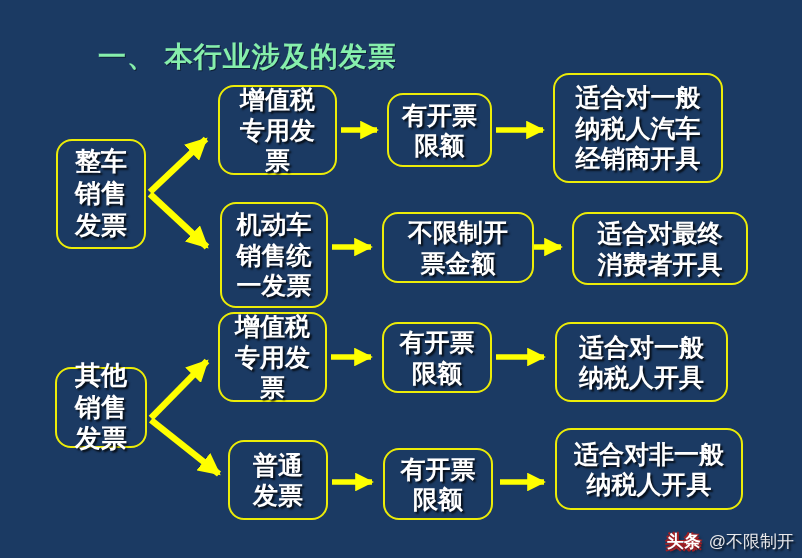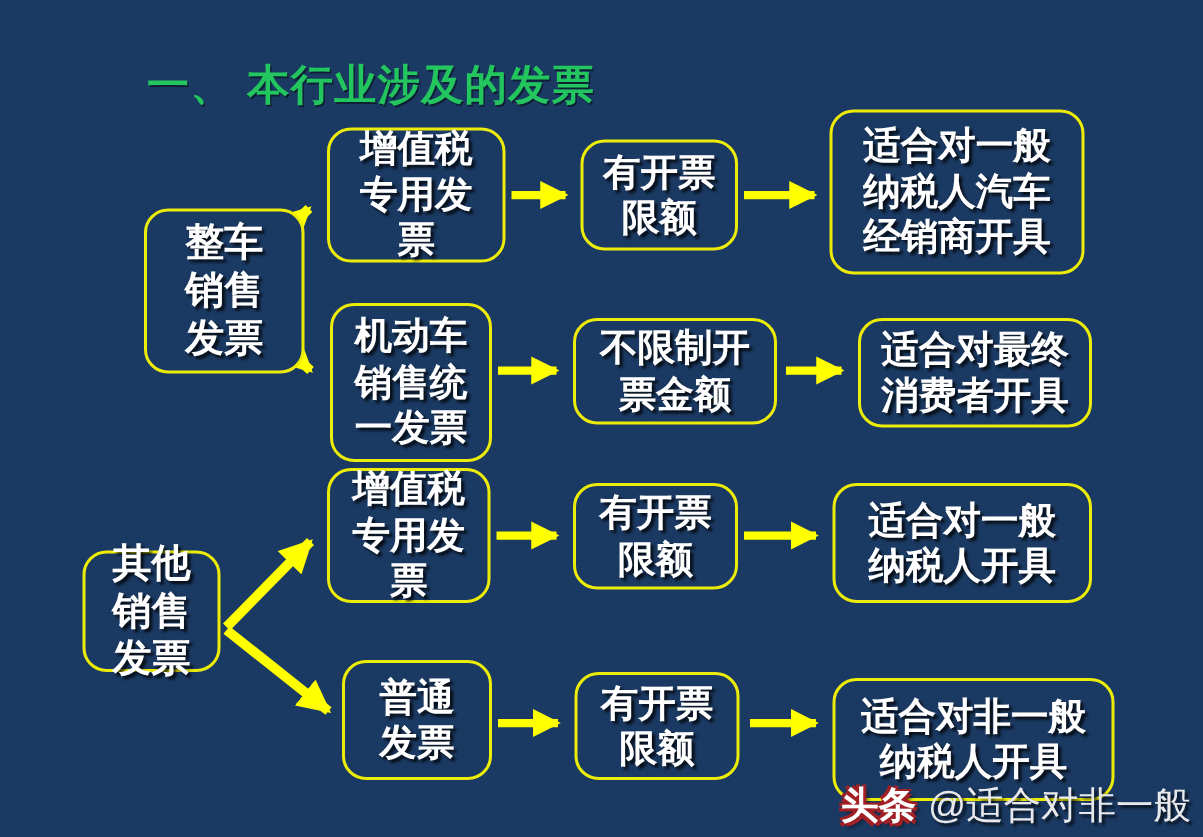"一、 本行业涉及的发票" .slide-title { color: #22c55e -> #86efac }
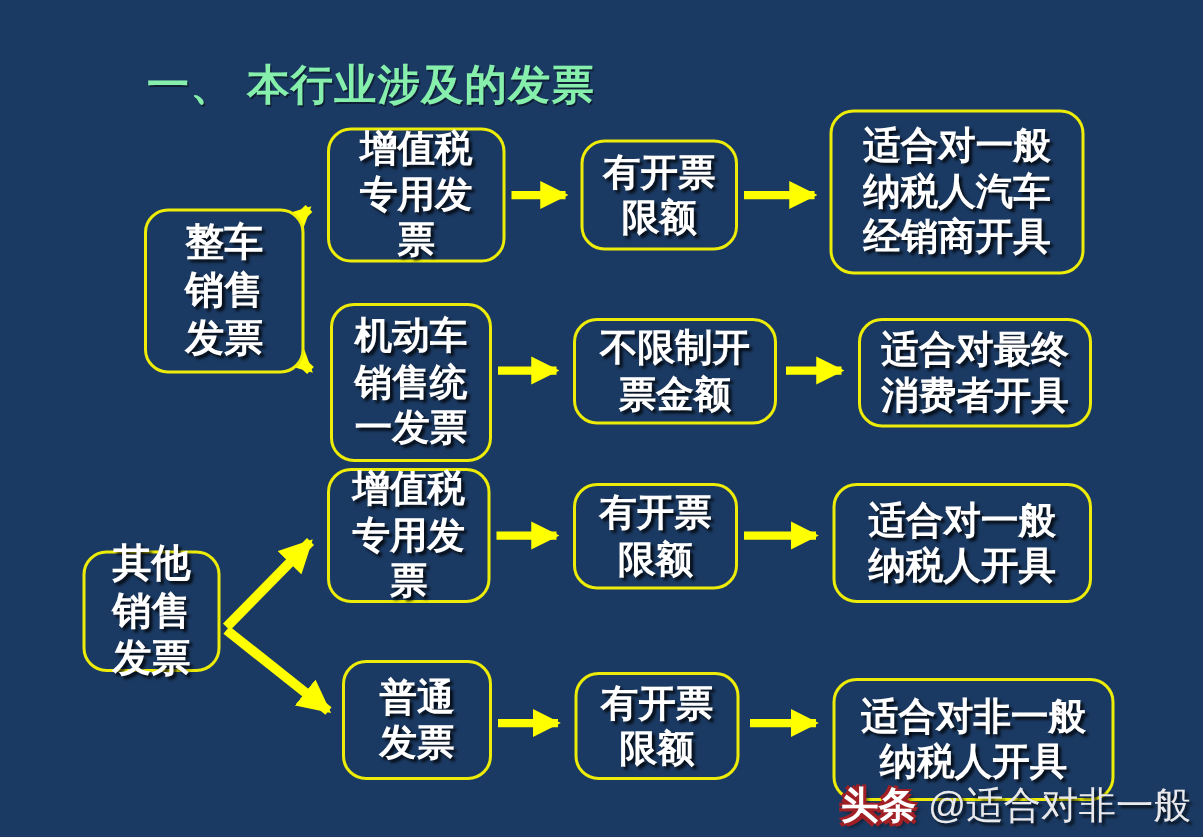"整车" .n-root1 { margin-left: 40px -> none; width: 107px -> 90px }
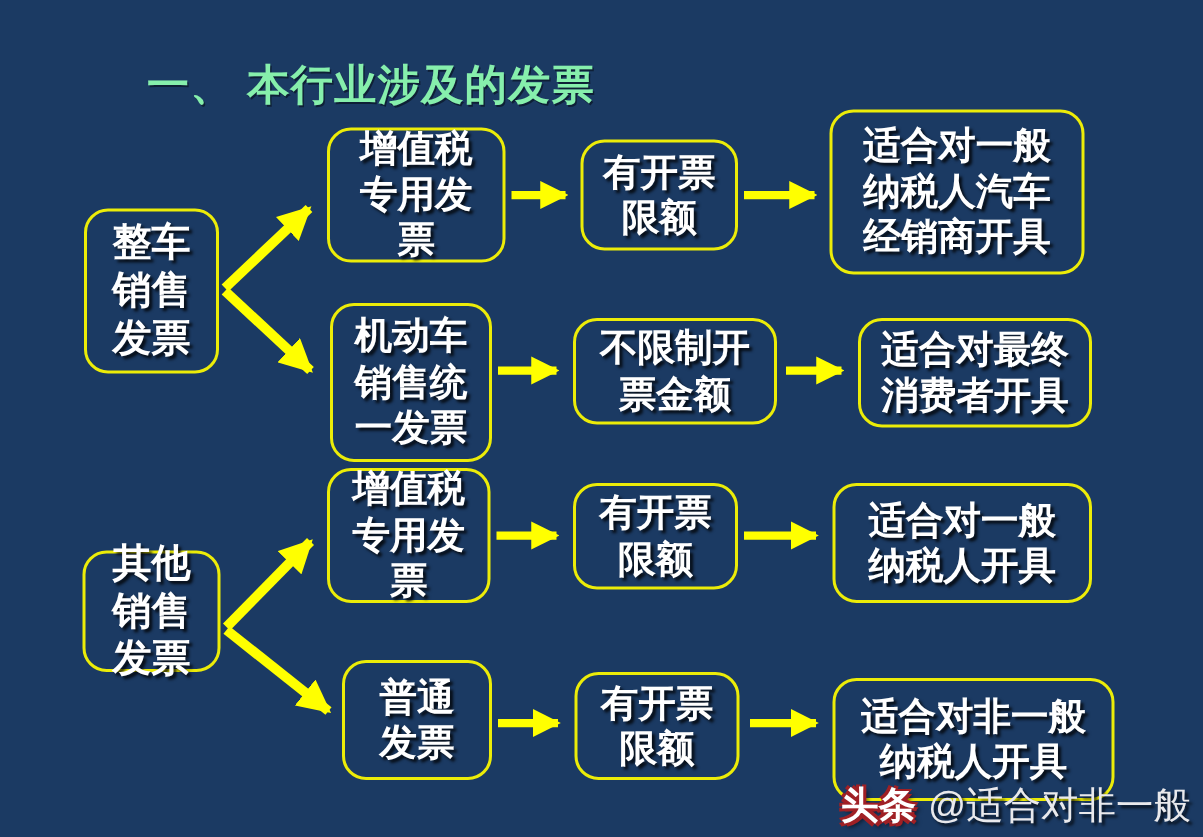"不限制开" .n-feat2 { width: 136px -> 152px }
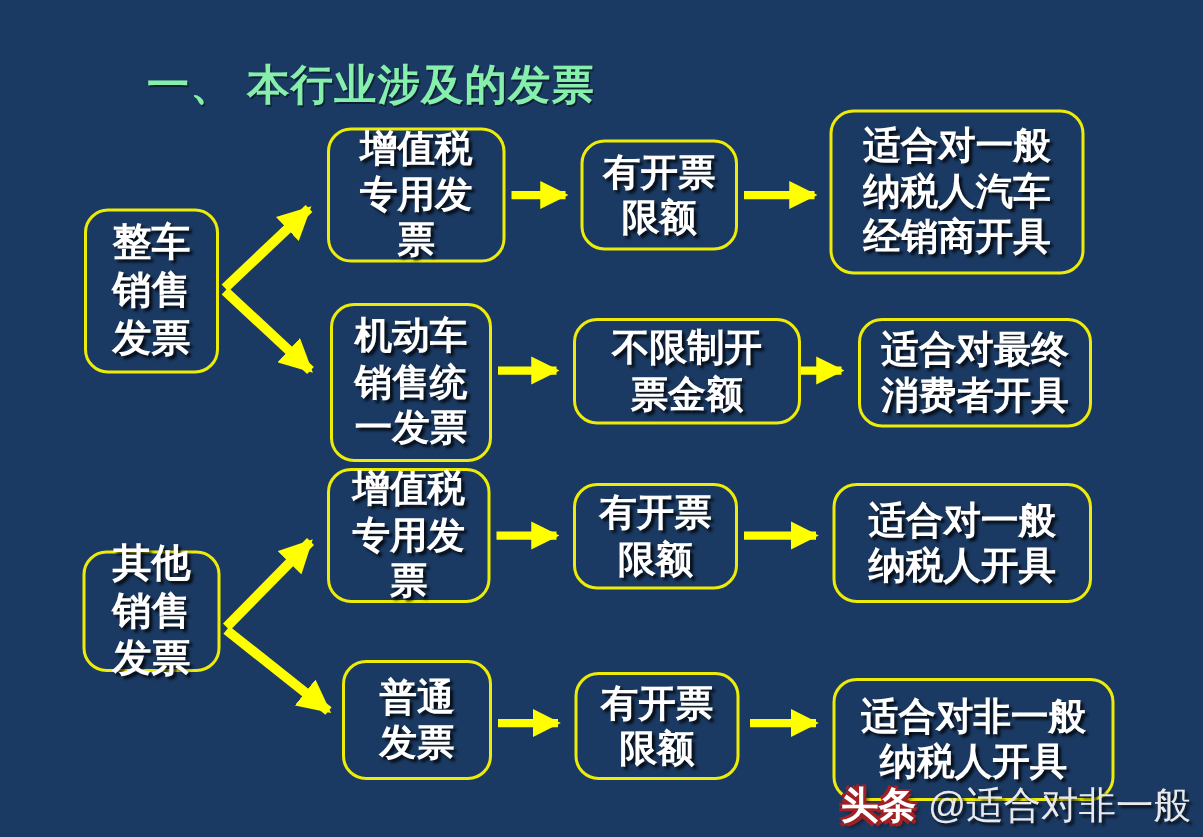"适合对最终" .n-use2 { width: 156px -> 176px }
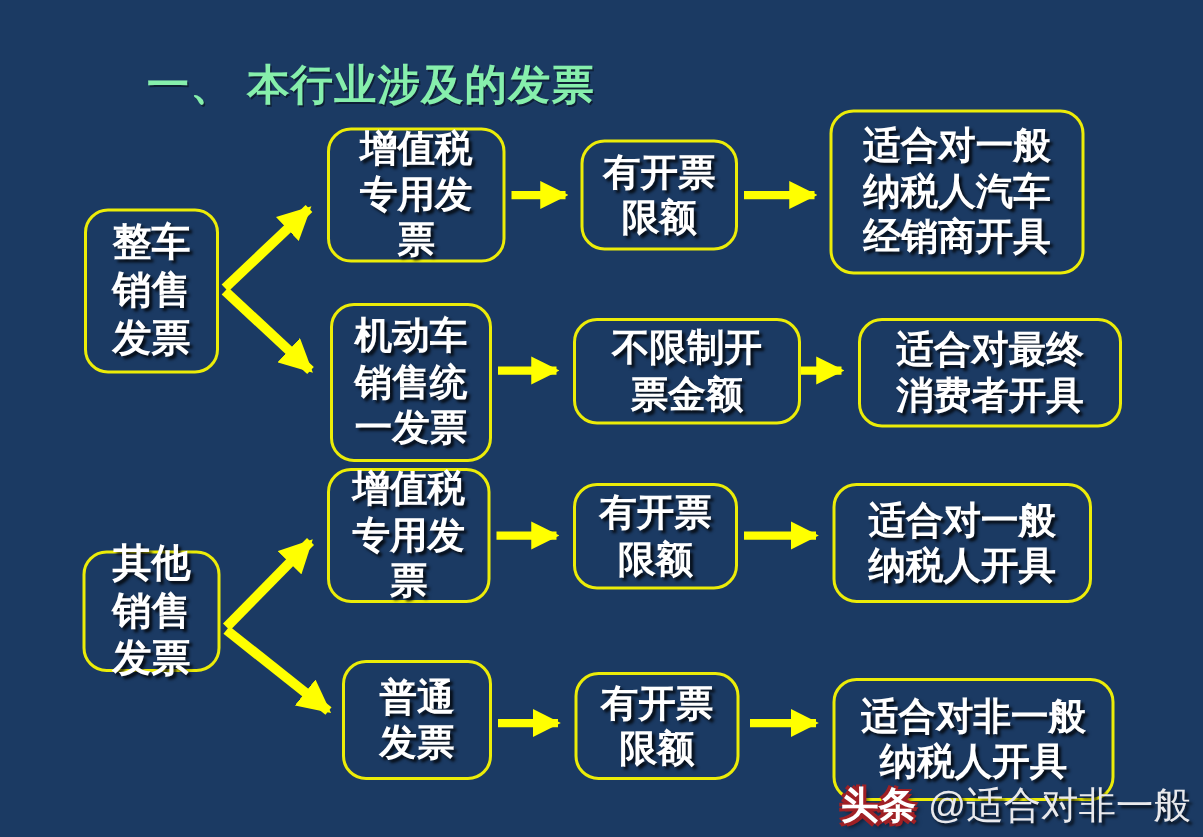"适合对非一般" .n-use4 { top: 452px -> 428px }
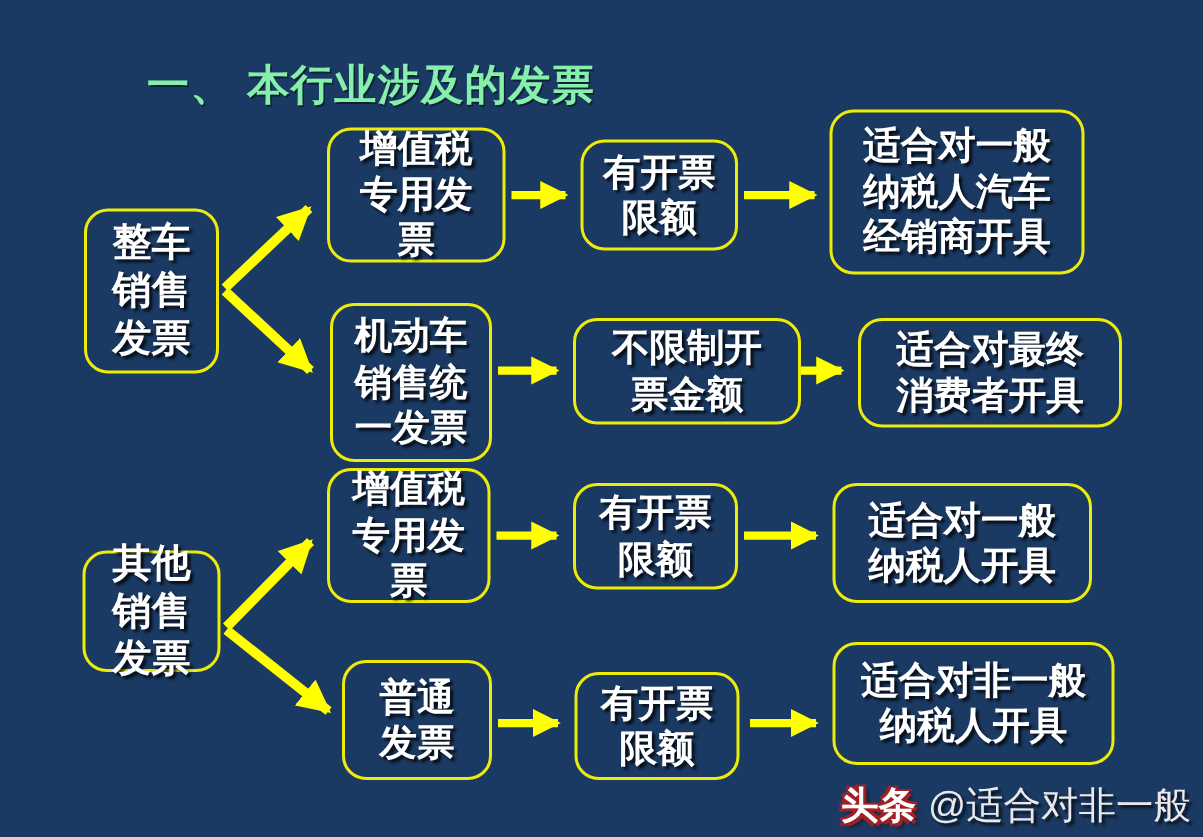"头条" .watermark { font-size: 25px -> 17px }
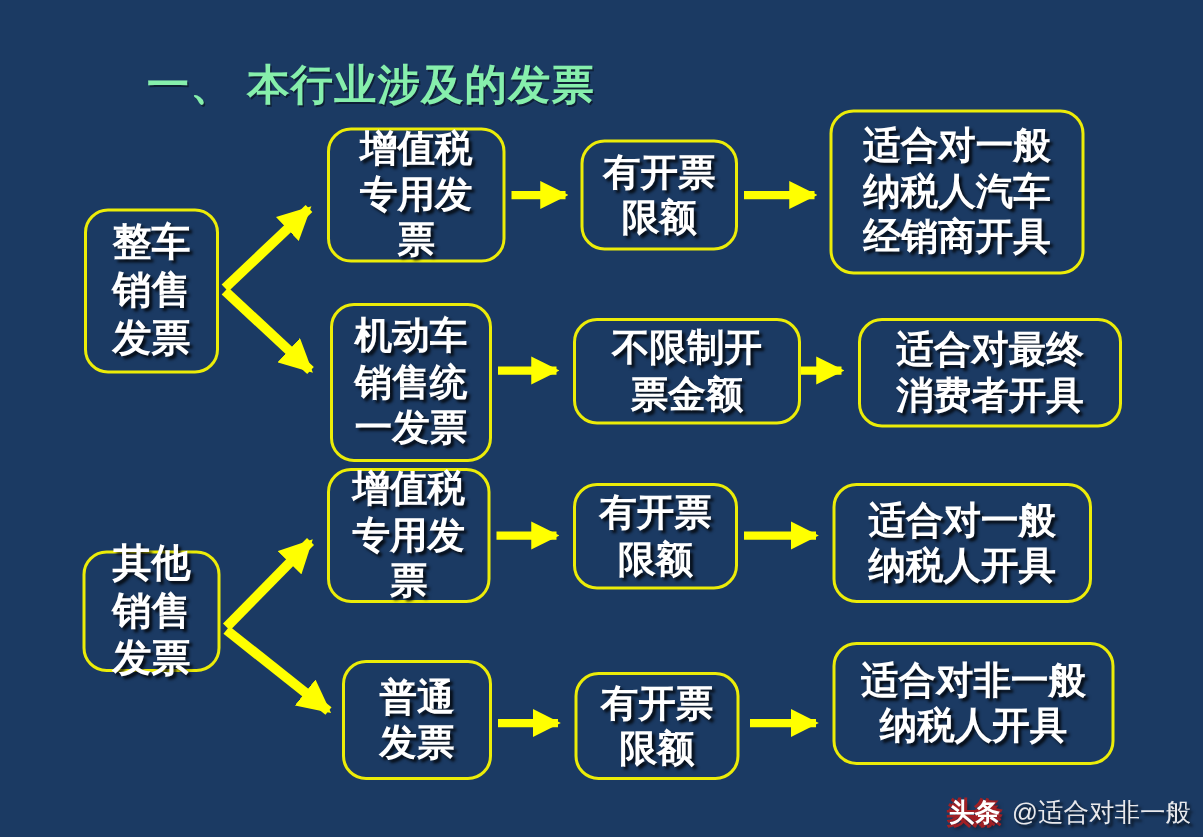"@适合对非一般" span.wm-handle { text: @适合对非一般 -> @不限制开 }
